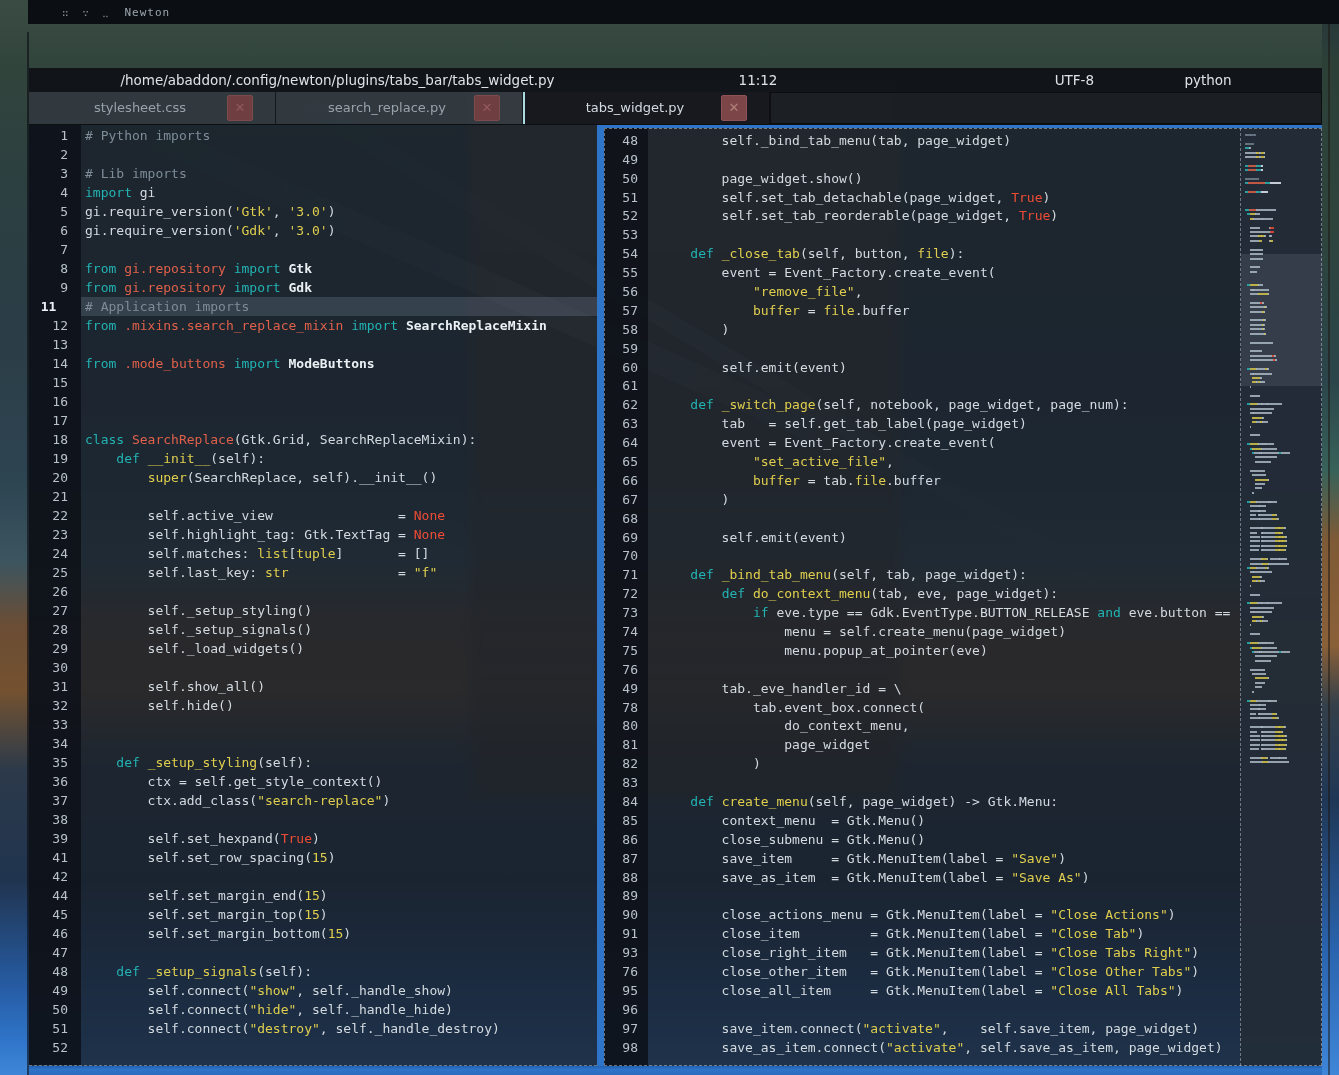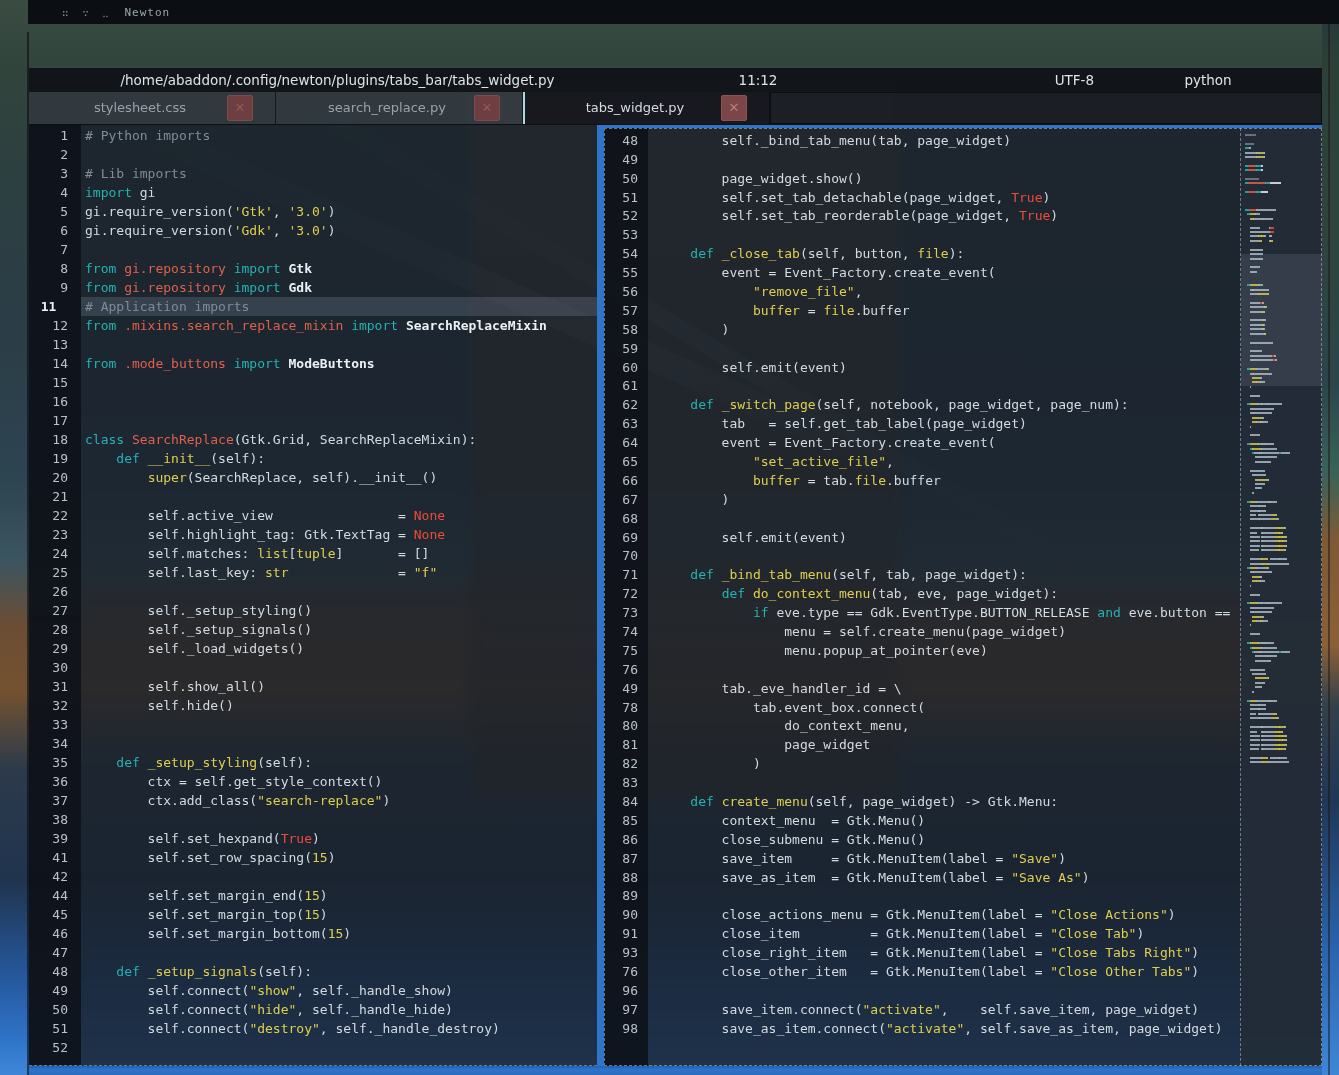"95" div.line { html: none -> <div> <span>95</span> <span><span> close_all_item = Gtk.MenuItem(label = </span><span>"Close All Tabs"</span><span>)</span></span> </div> }
